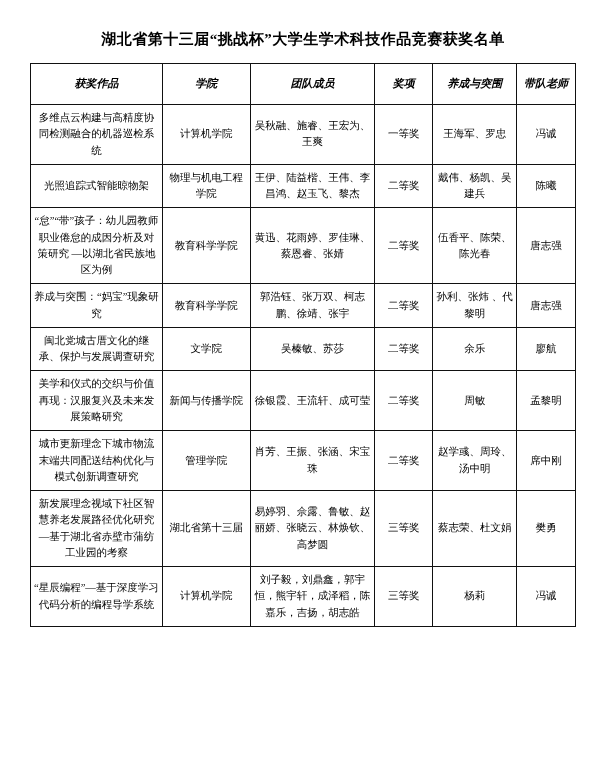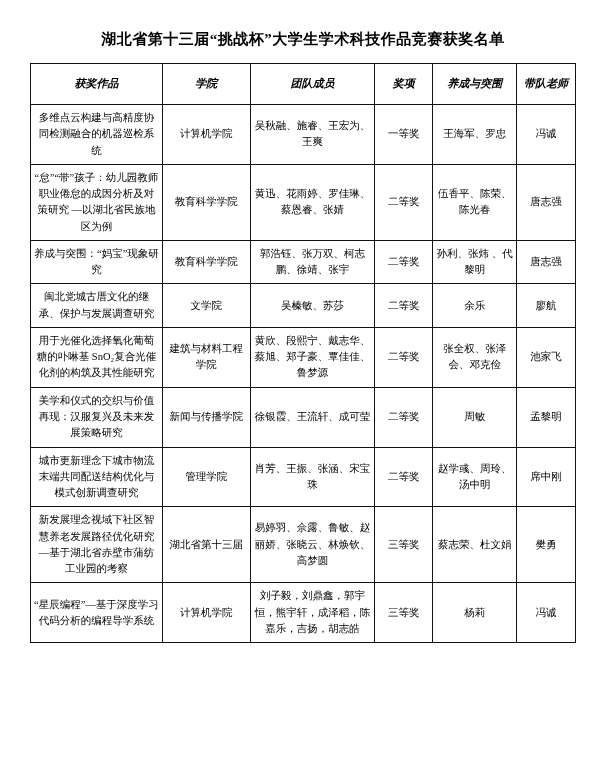"光照追踪式智能晾物架" tr { html: none -> <tr> <td>光照追踪式智能晾物架</td> <td>物理与机电工程学院</td> <td>王伊、陆益楷、王伟、李昌鸿、赵玉飞、黎杰</td> <td>二等奖</td> <td>戴伟、杨凯、吴建兵</td> <td>陈曦</td> </tr> }
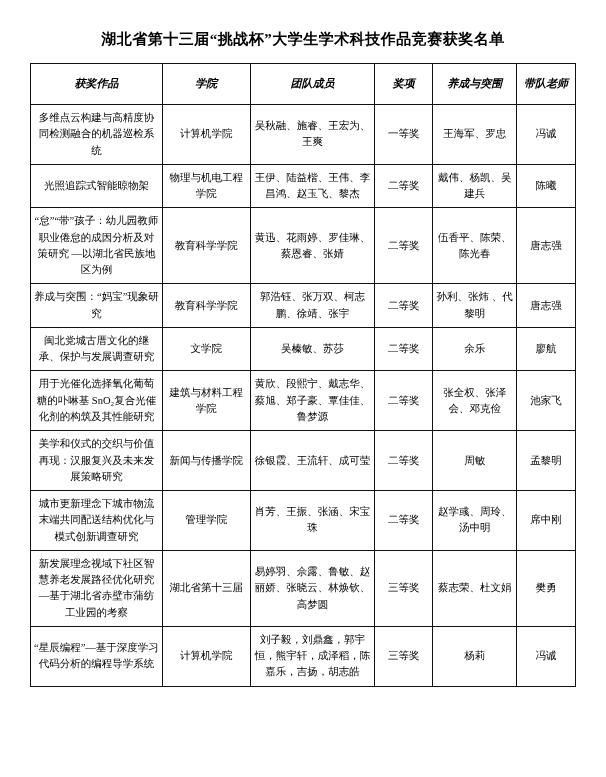"用于光催化选择氧化葡萄糖的卟啉基 SnO₂复合光催化剂的构筑及其性能研究" tr { html: <tr> <td>用于光催化选择氧化葡萄糖的卟啉基 SnO₂复合光催化剂的构筑及其性能研究</td> <td>建筑与材料工程学院</td> <td>黄欣、段熙宁、戴志华、蔡旭、郑子豪、覃佳佳、鲁梦源</td> <td>二等奖</td> <td>张全权、张泽会、邓克俭</td> <td>池家飞</td> </tr> -> none }
